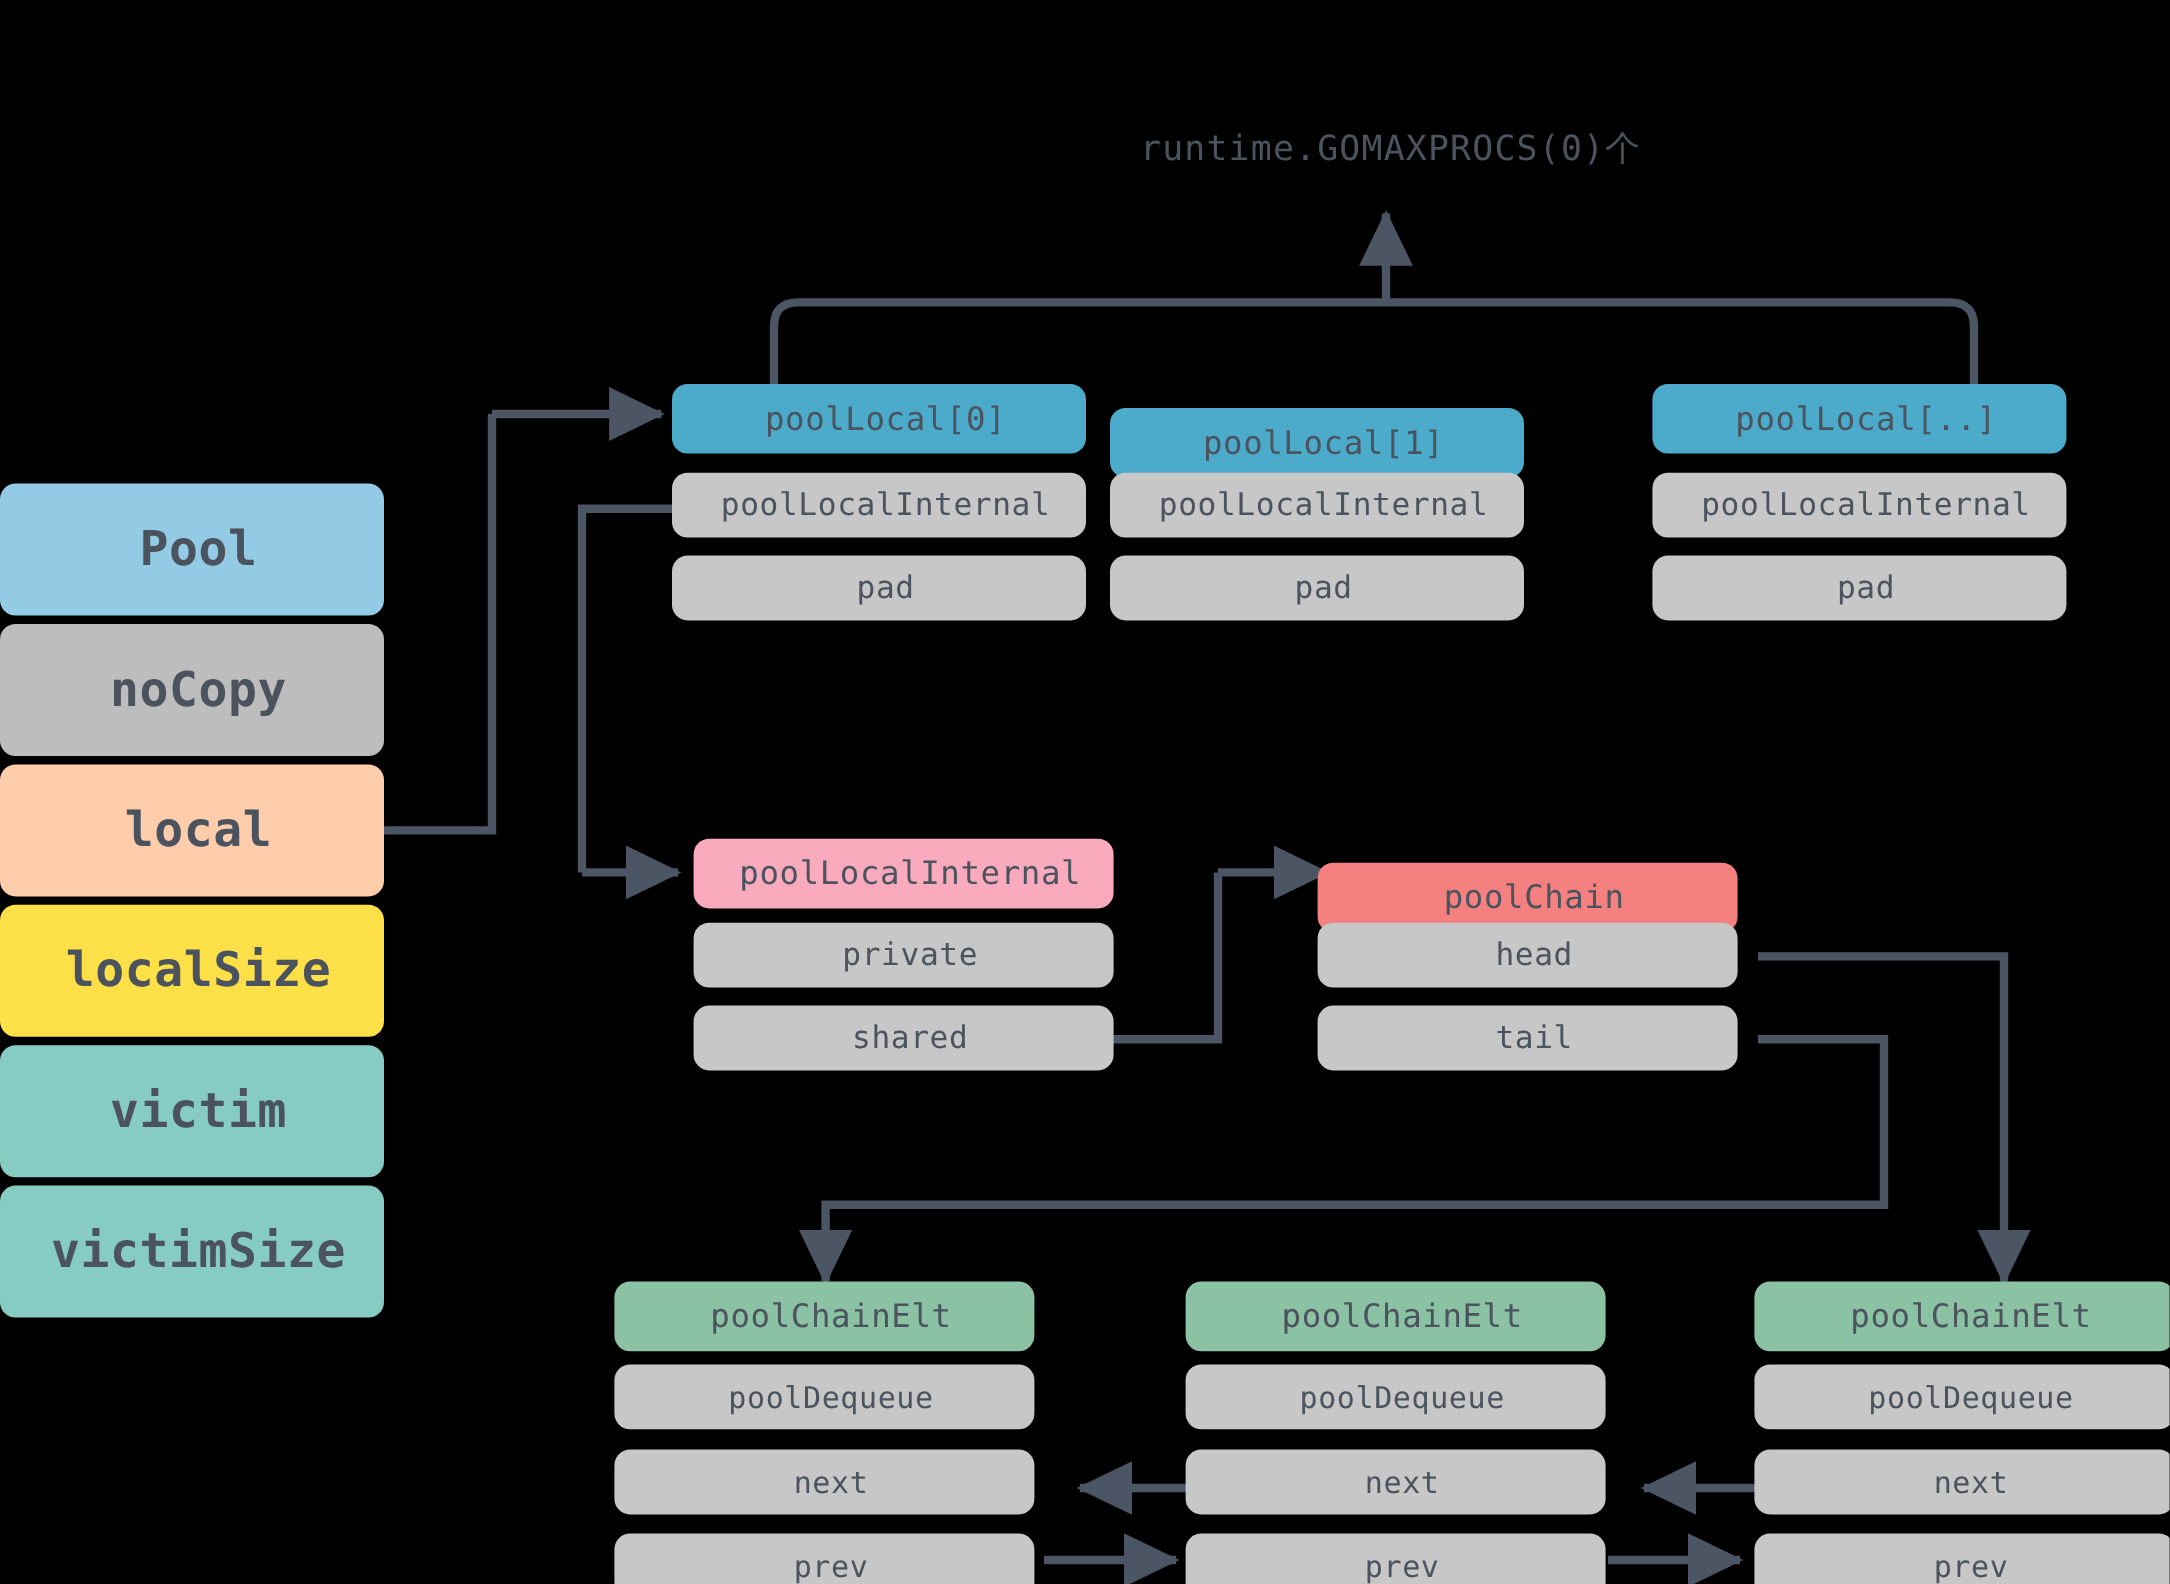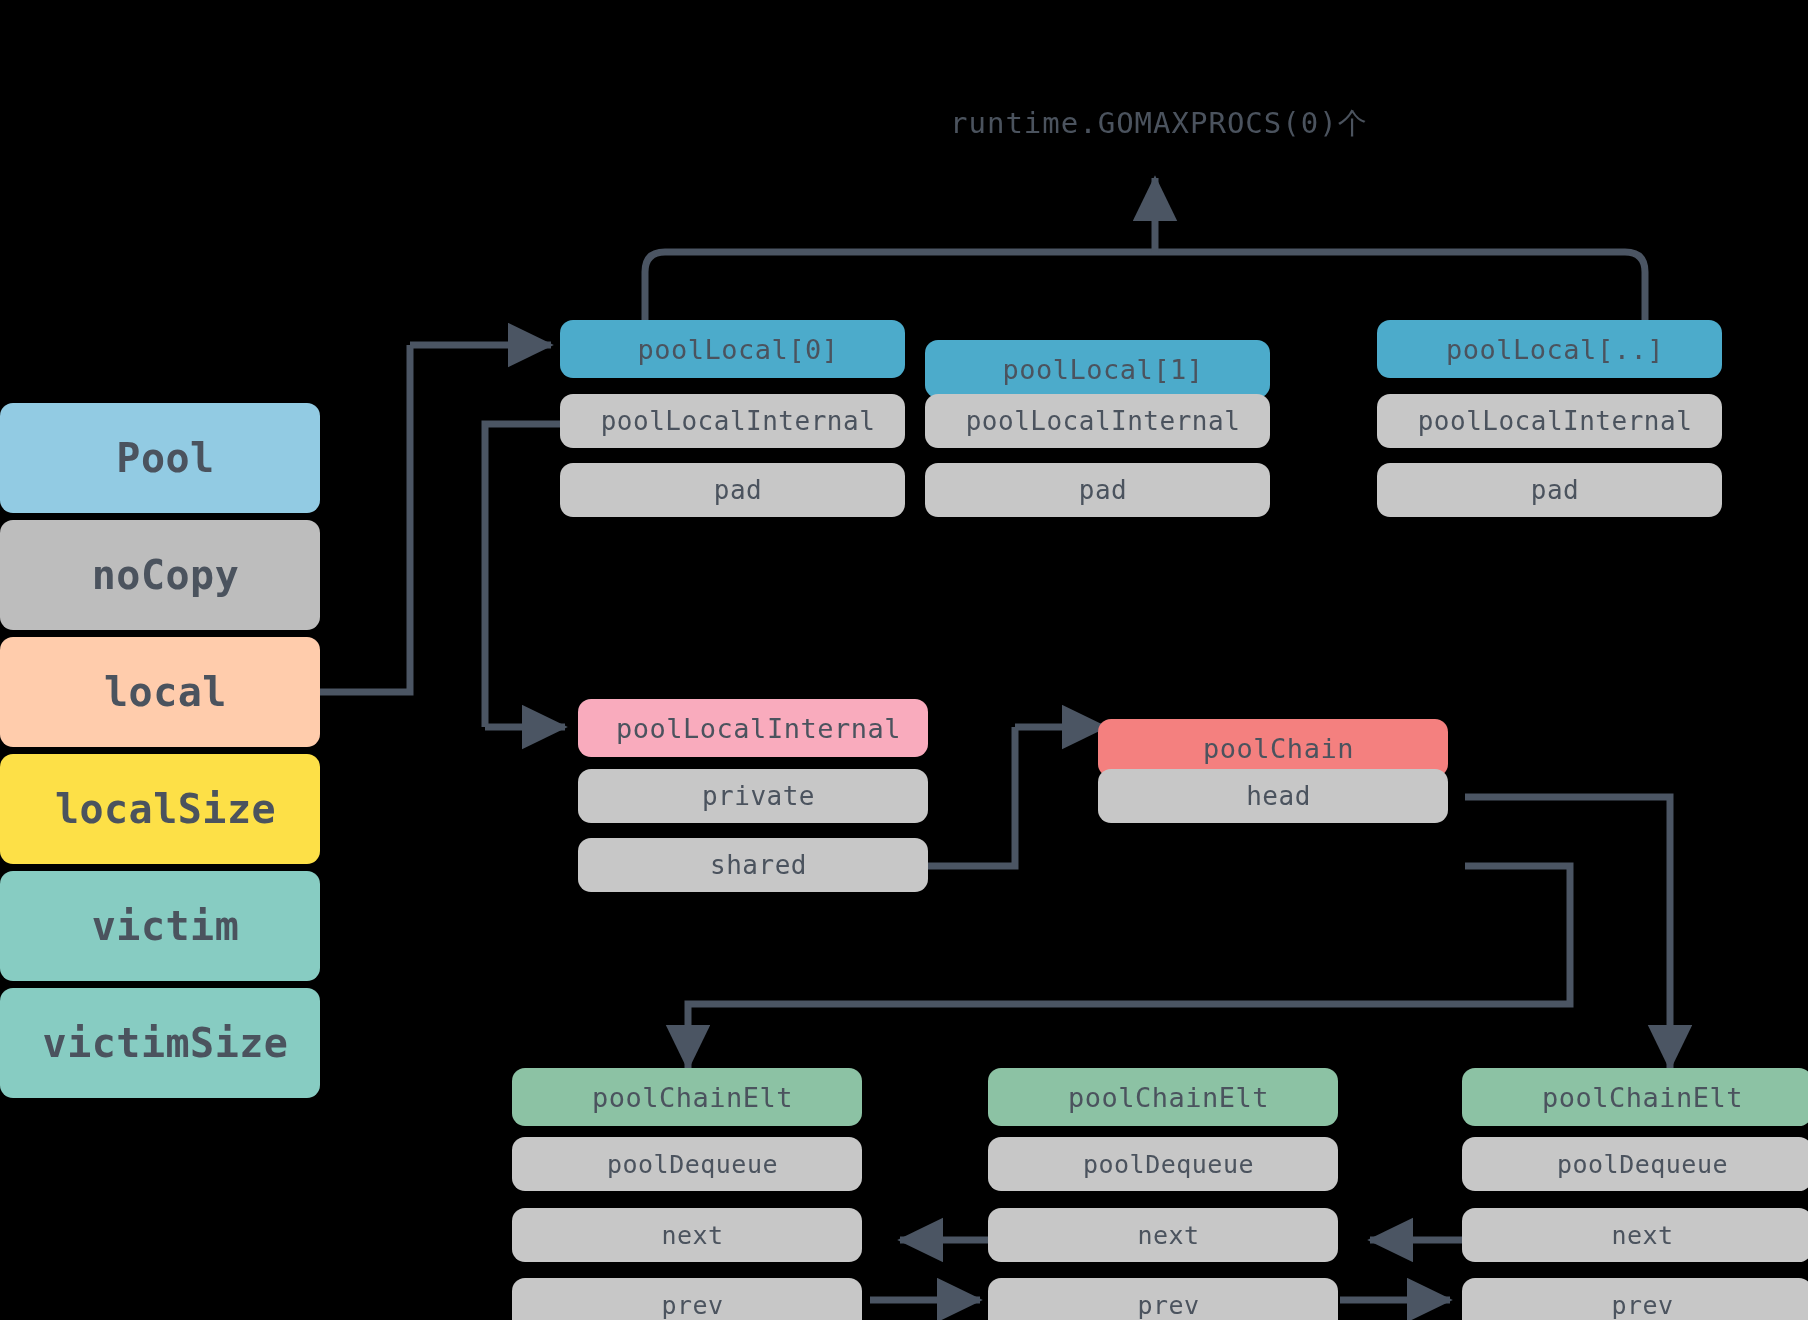"tail" div.box { html: none -> <div>tail</div> }
